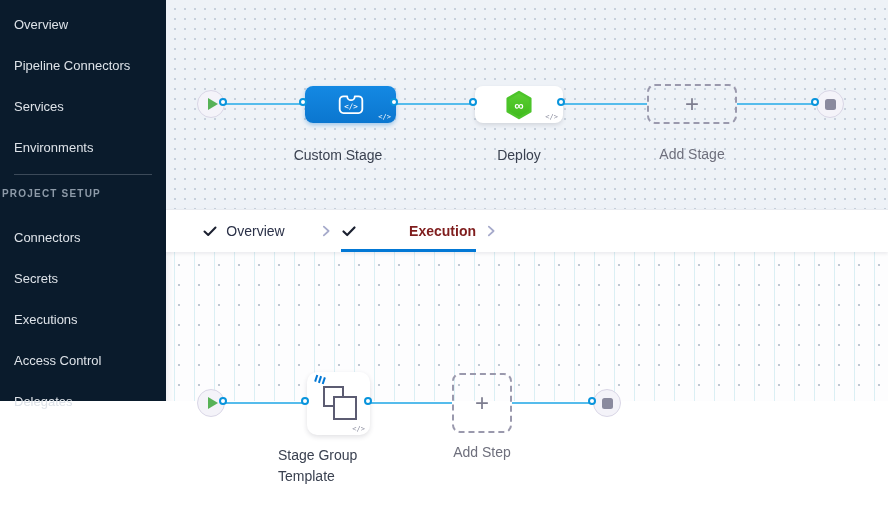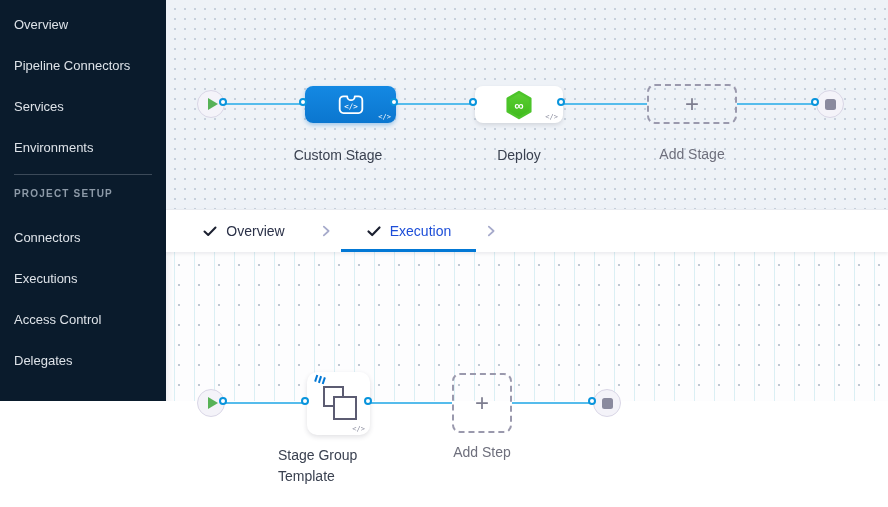"PROJECT SETUP" .nav-section { padding-left: 14px -> 2px }
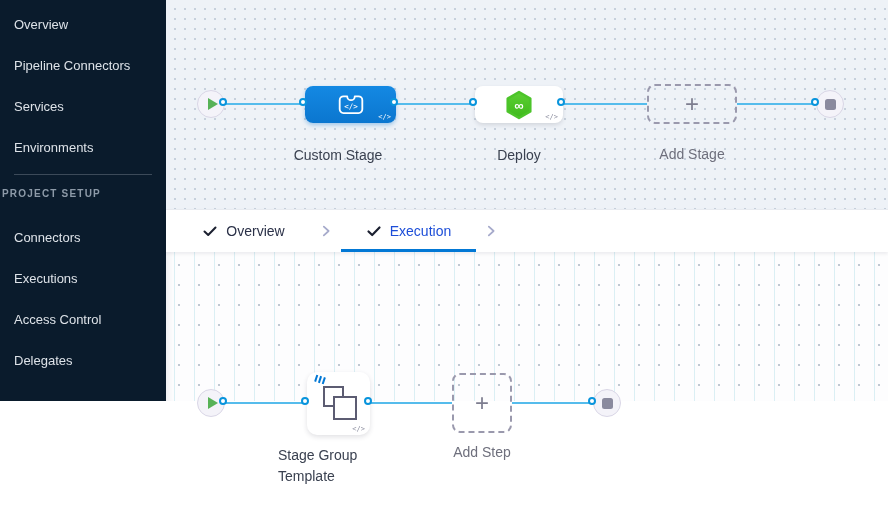"Execution" .tab.active { color: #1d4ed8 -> #7f1d1d; font-weight: normal -> bold; justify-content: none -> space-between }
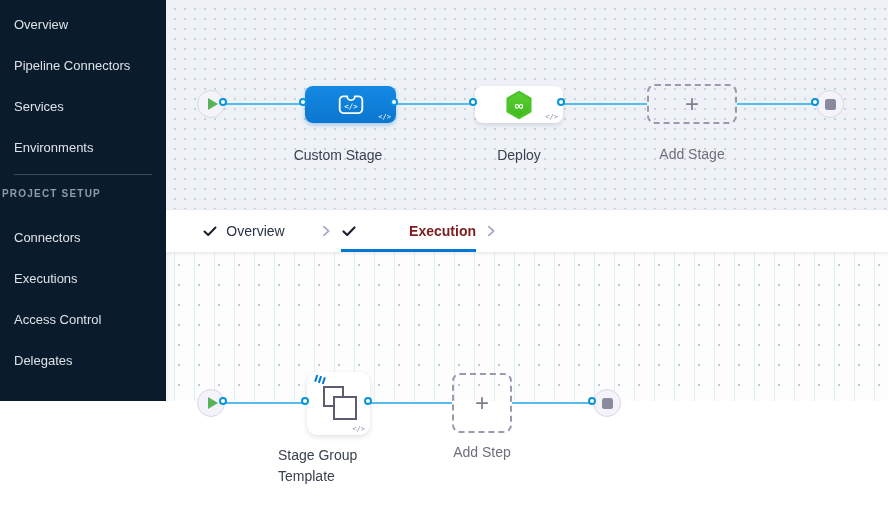"Secrets" div.nav-item { html: none -> <div>Secrets</div> }
